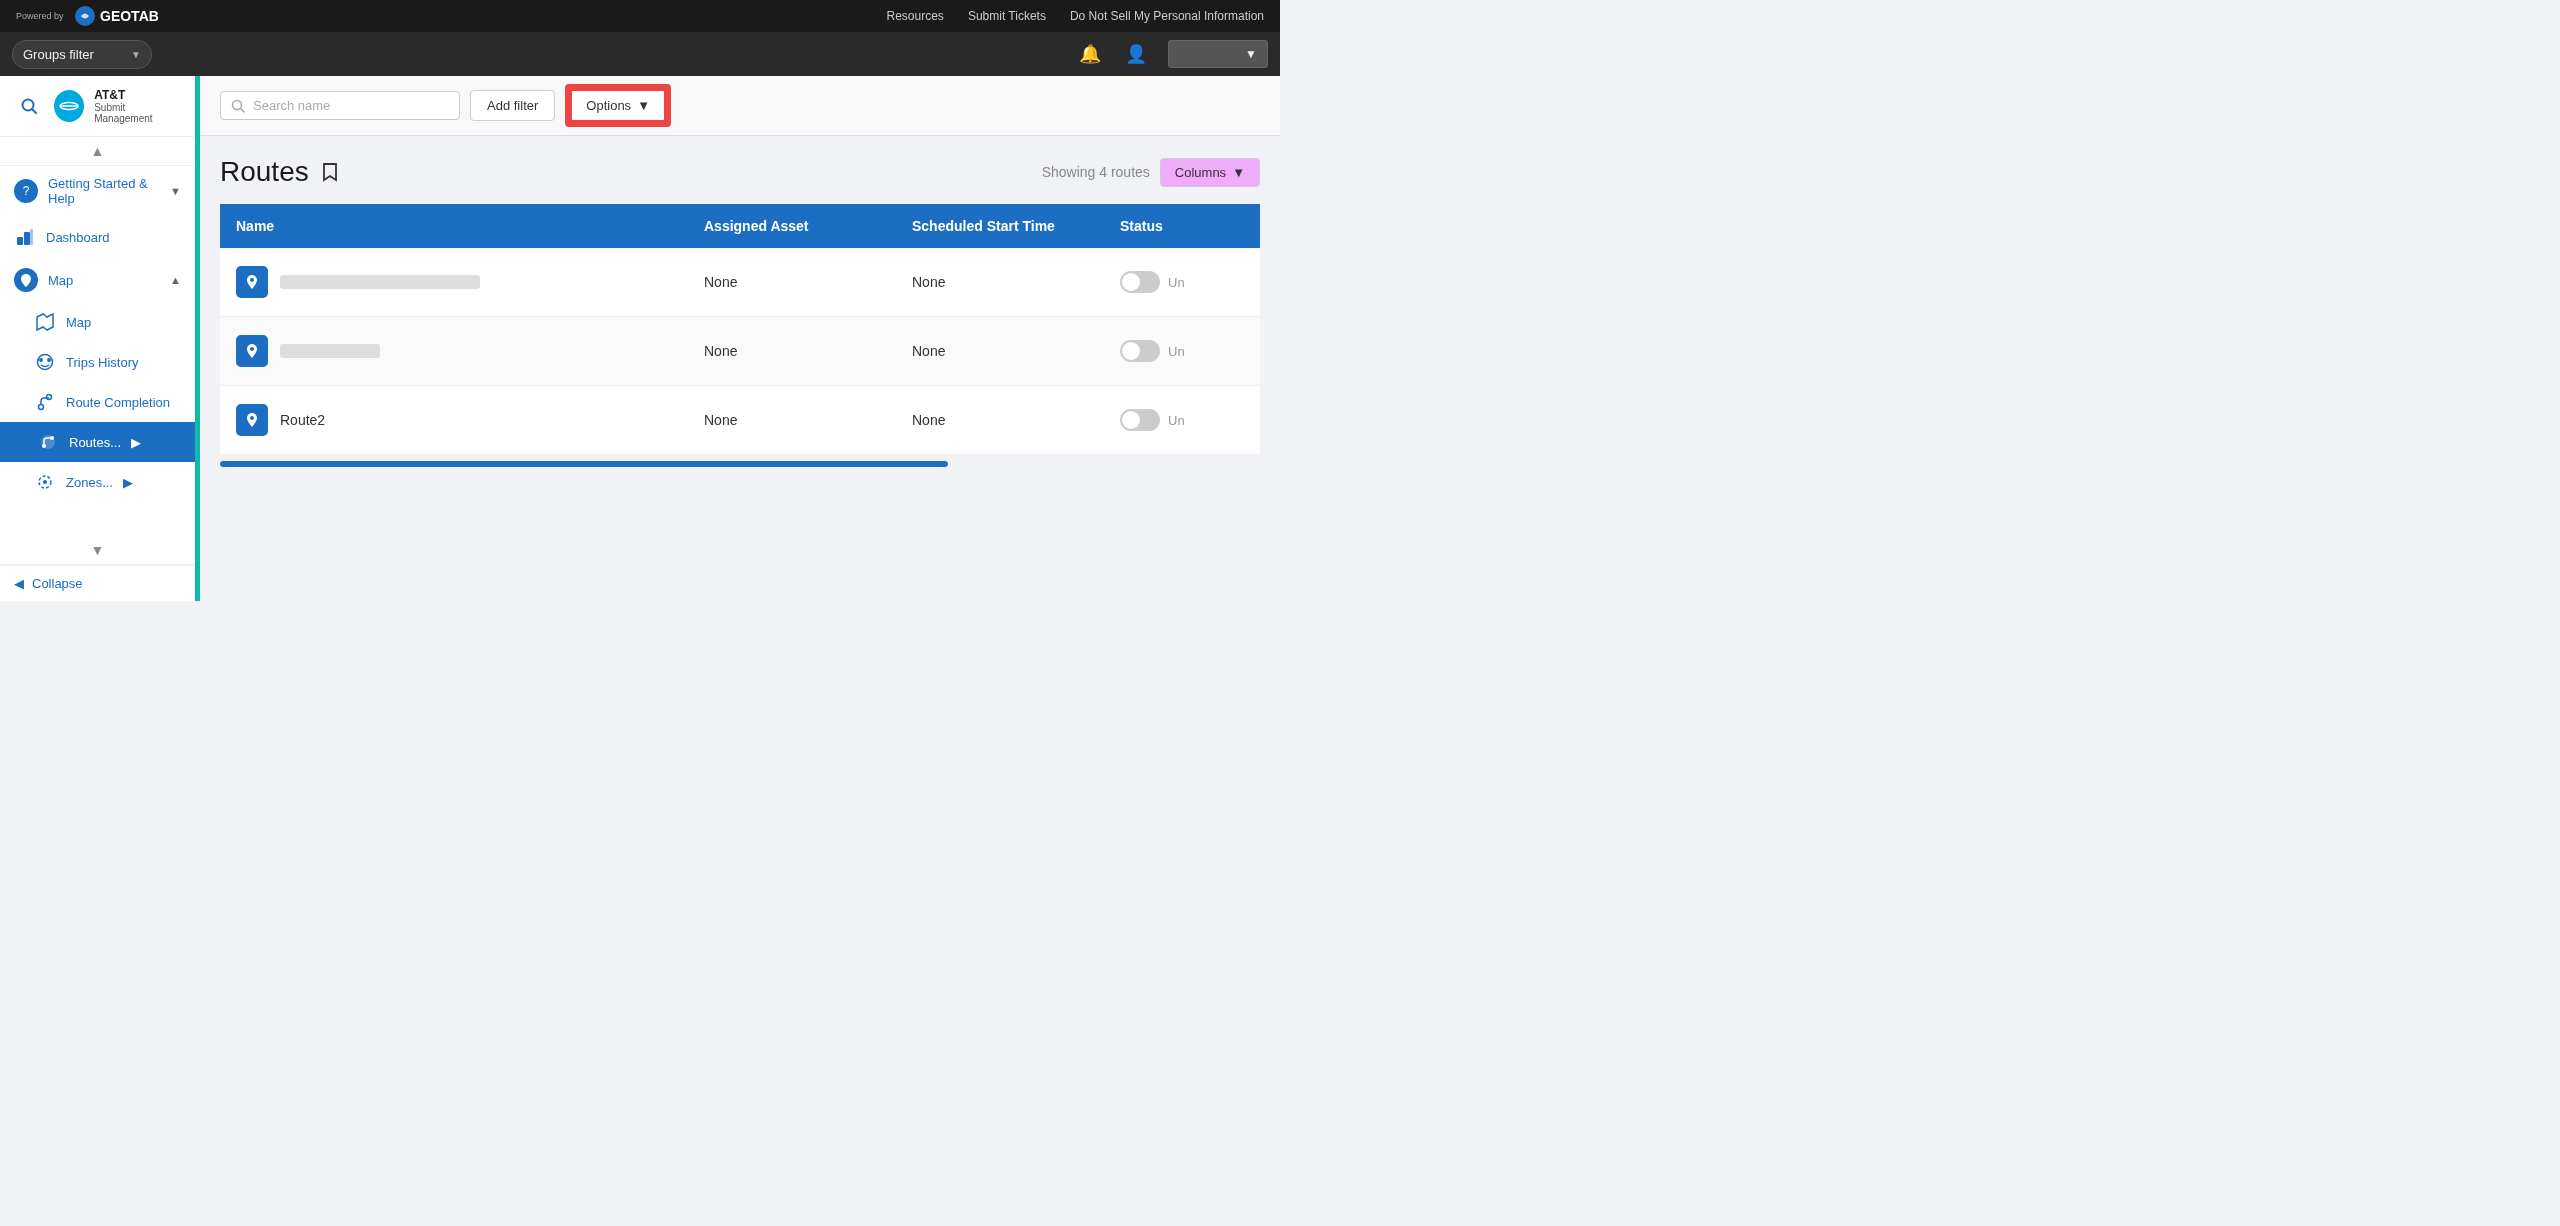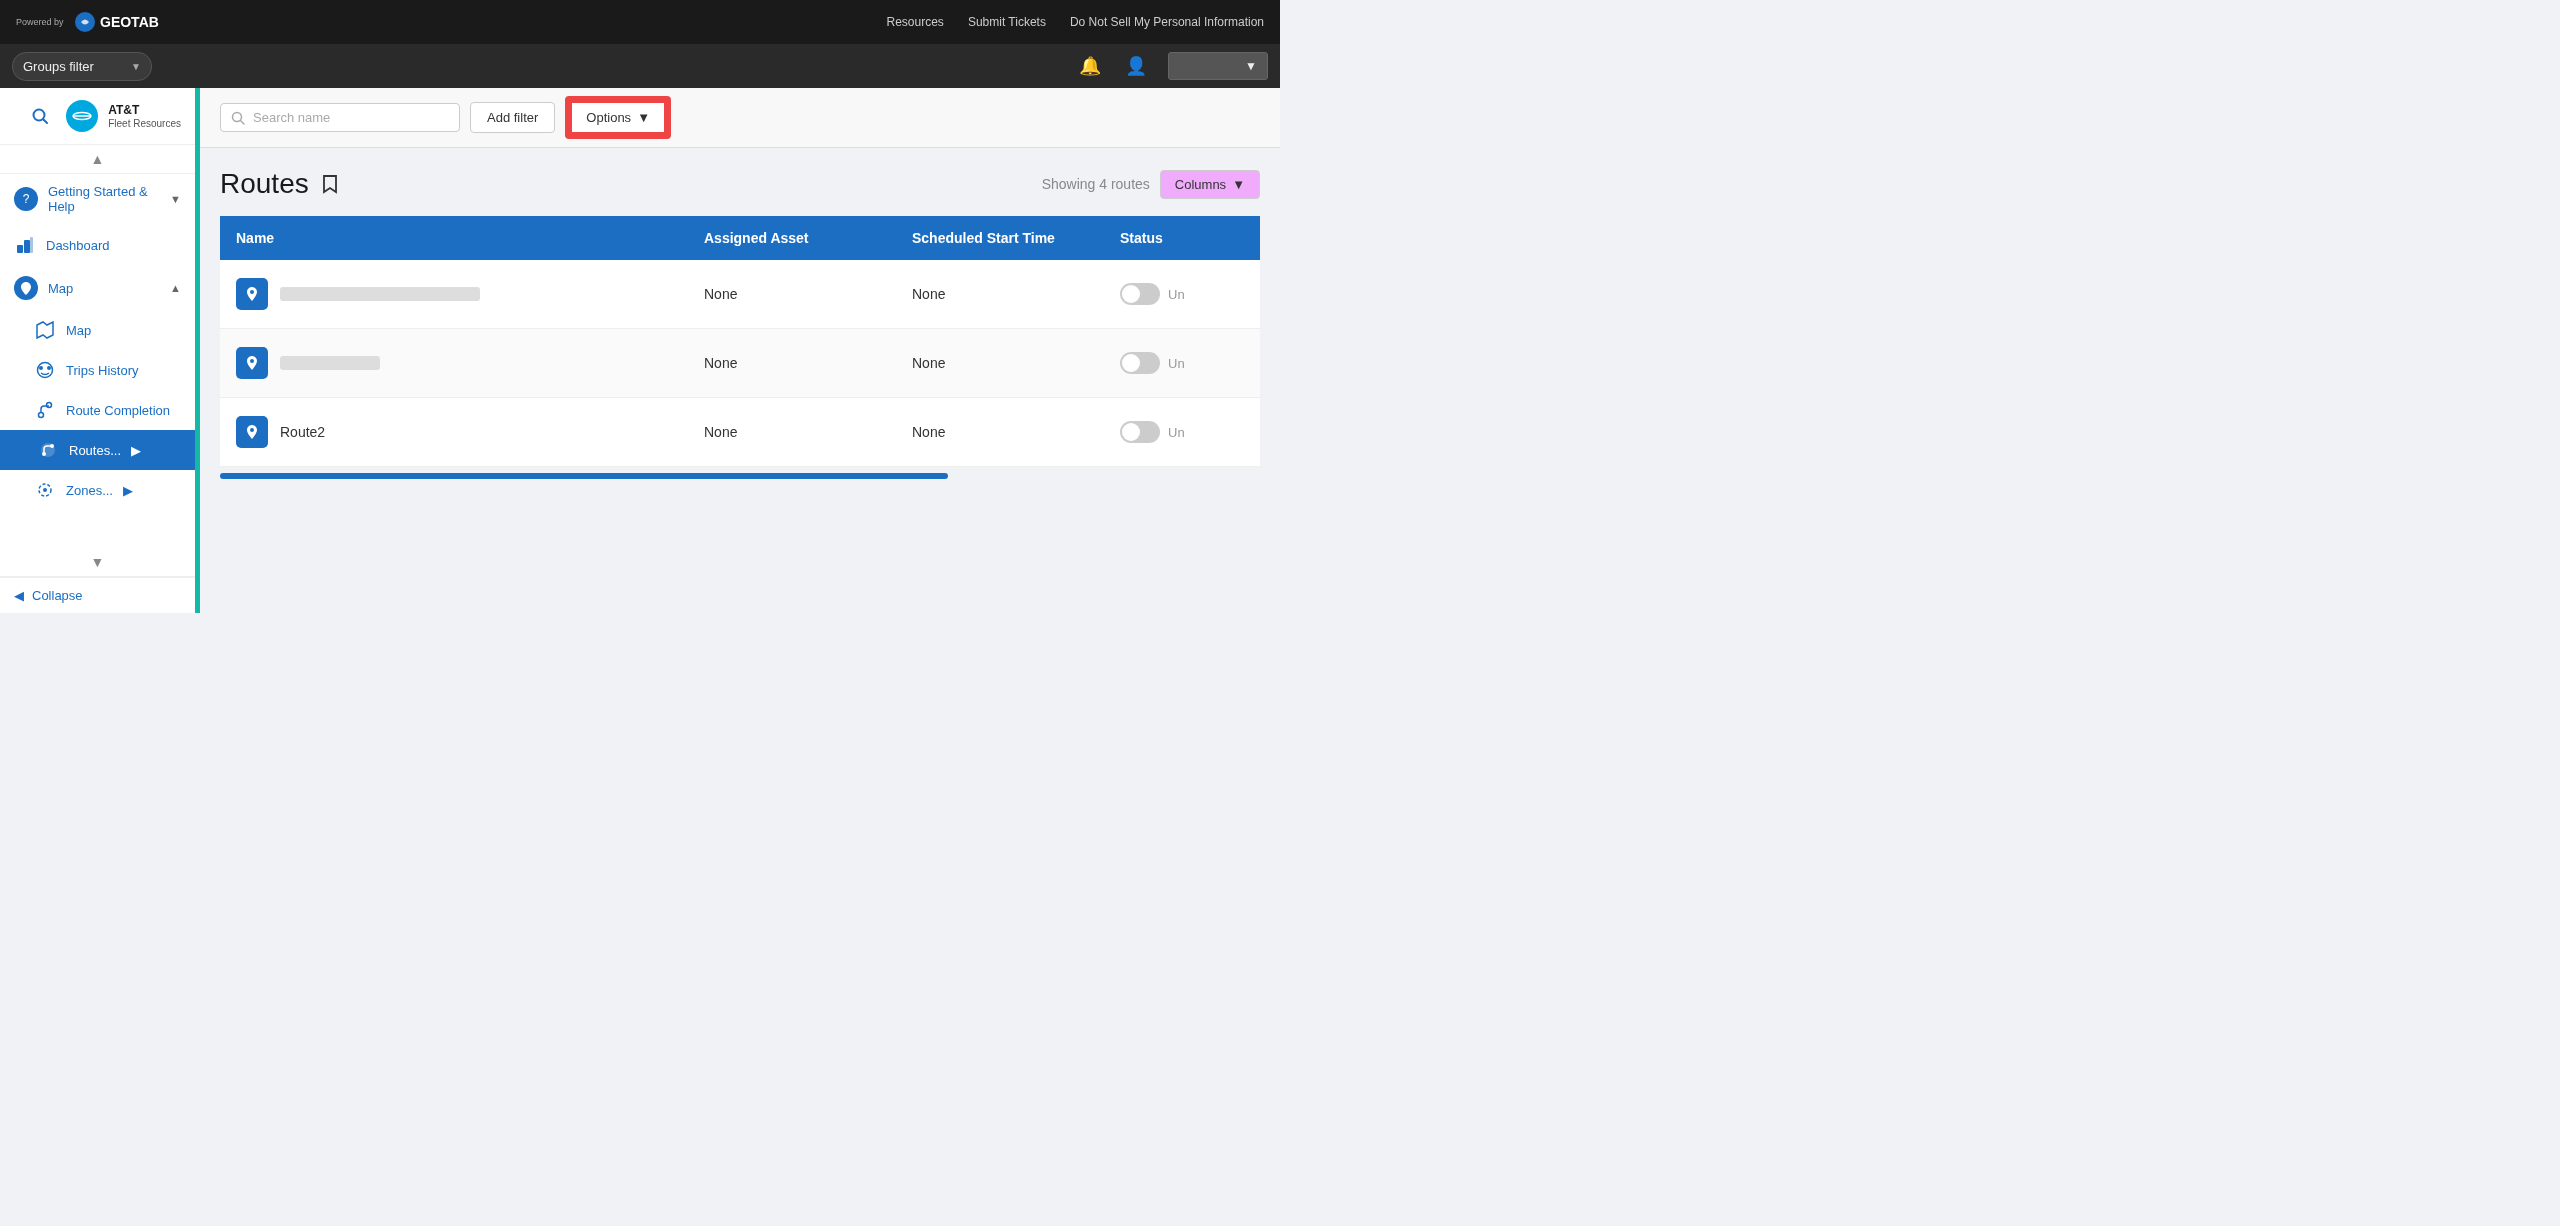"Powered by" .topbar { height: 44px -> 32px }
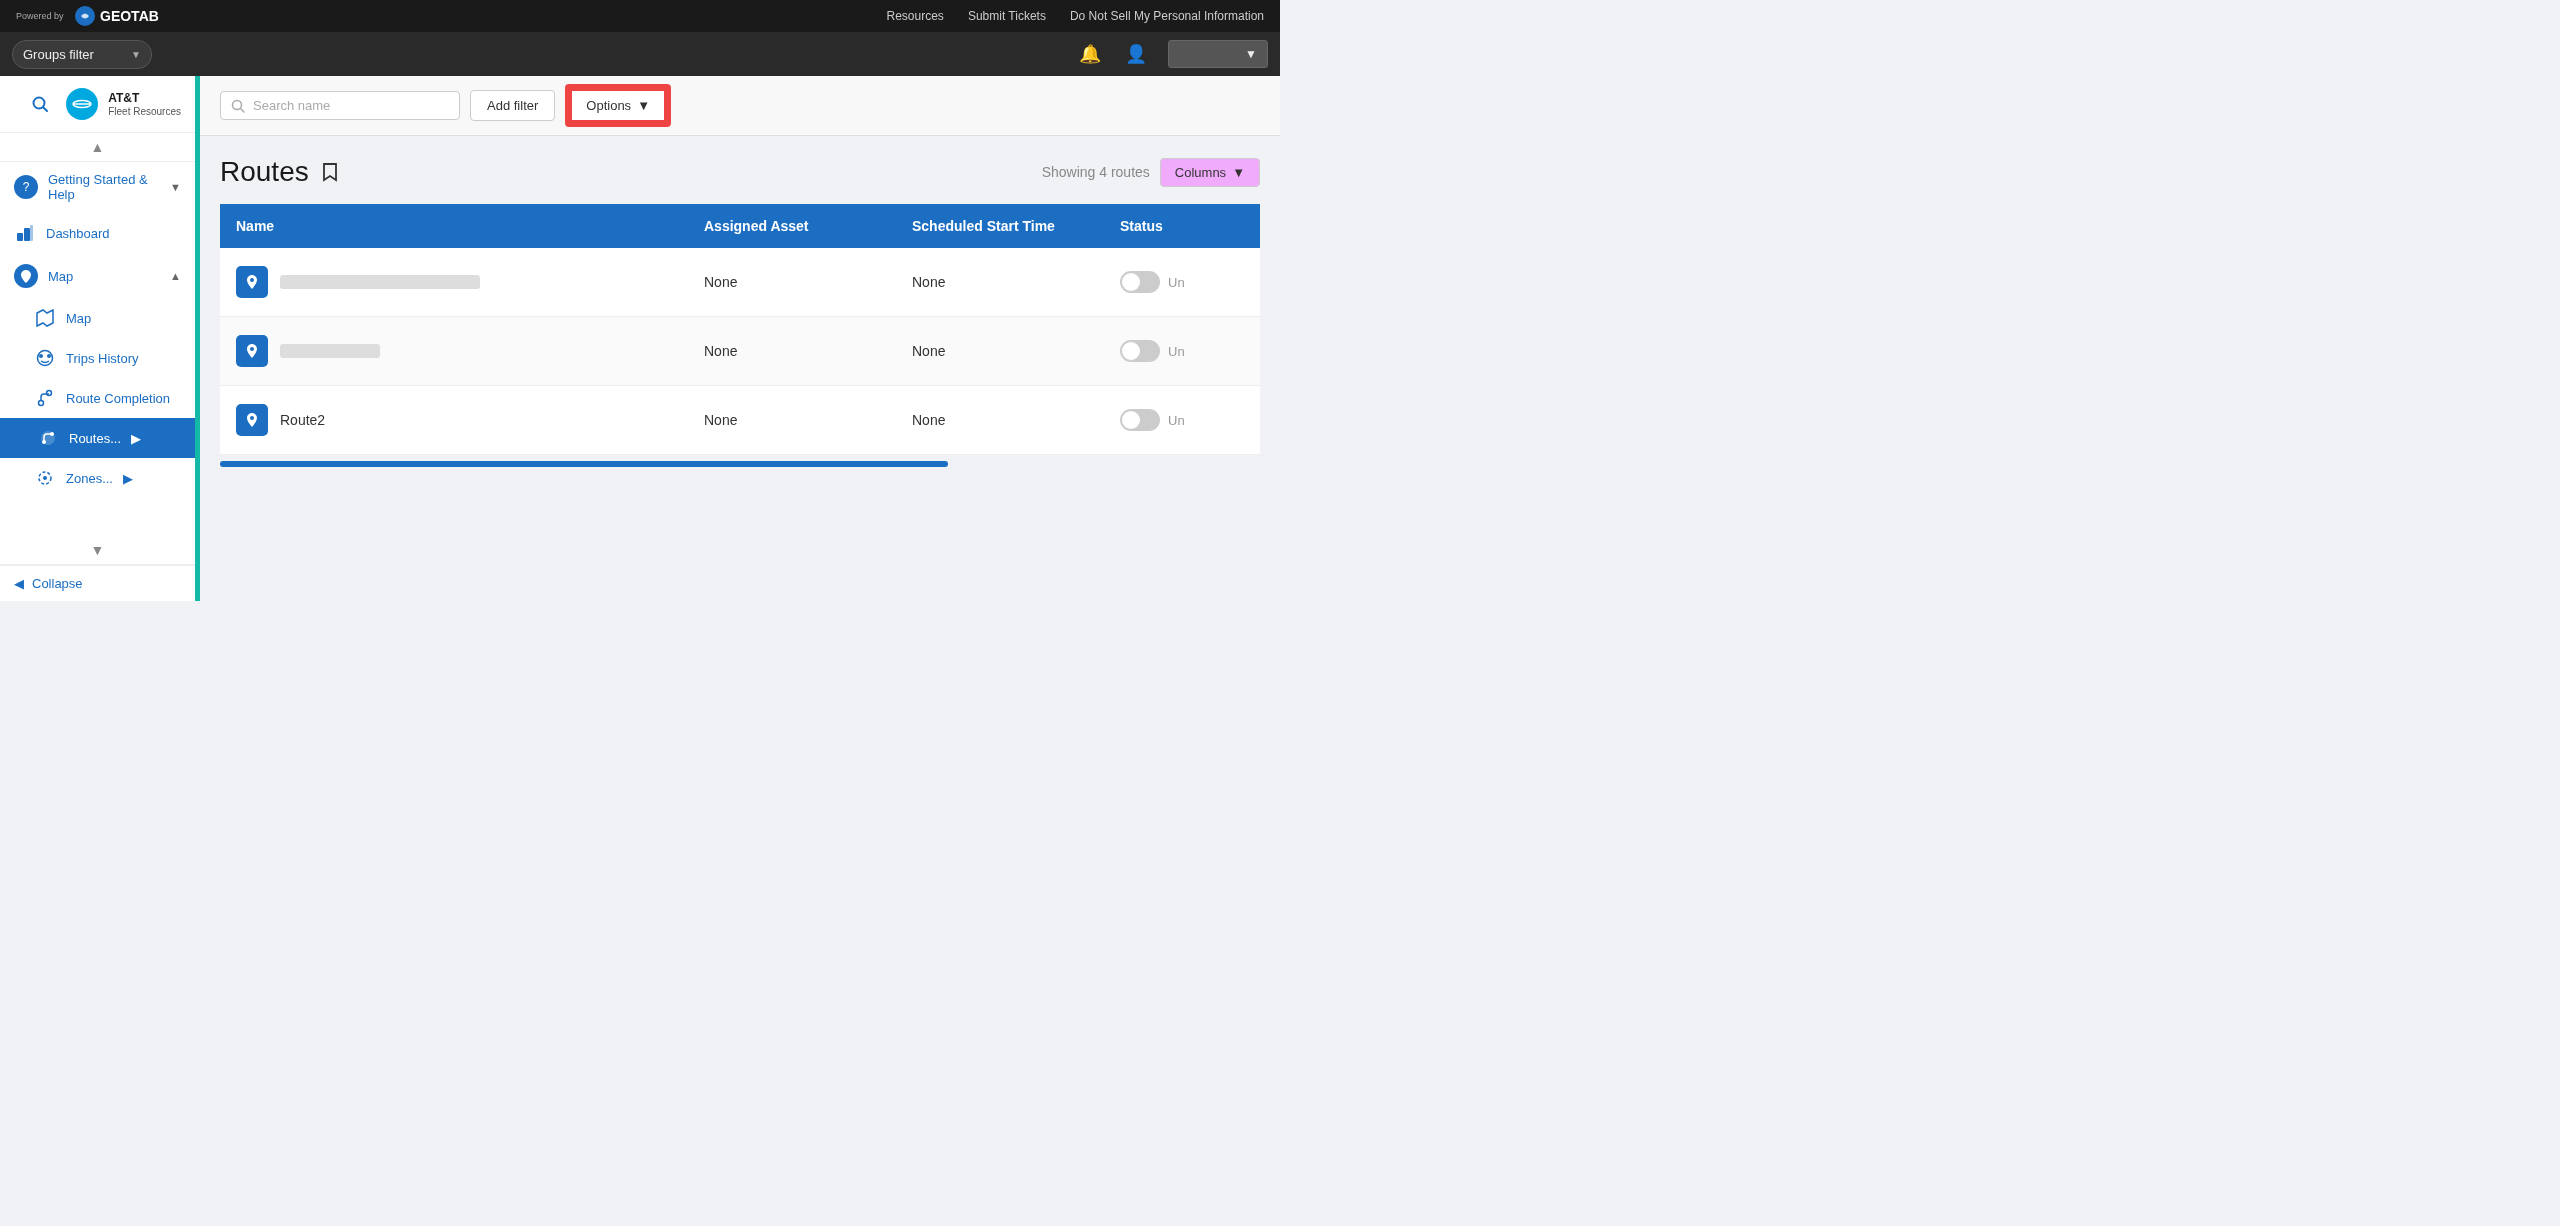"Fleet Resources" div.sidebar-brand-sub { text: Fleet Resources -> Submit Management }
